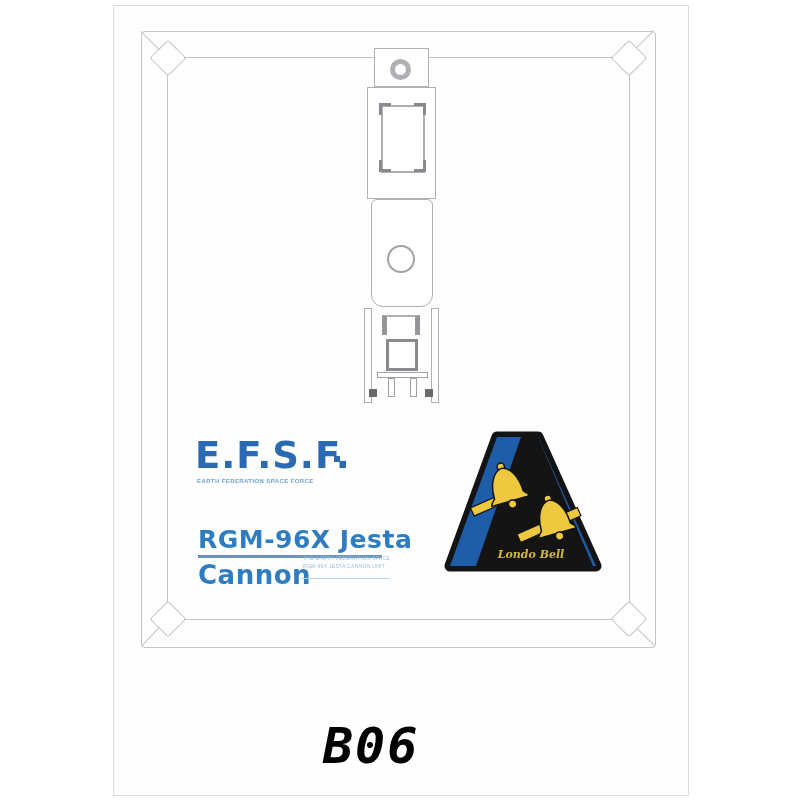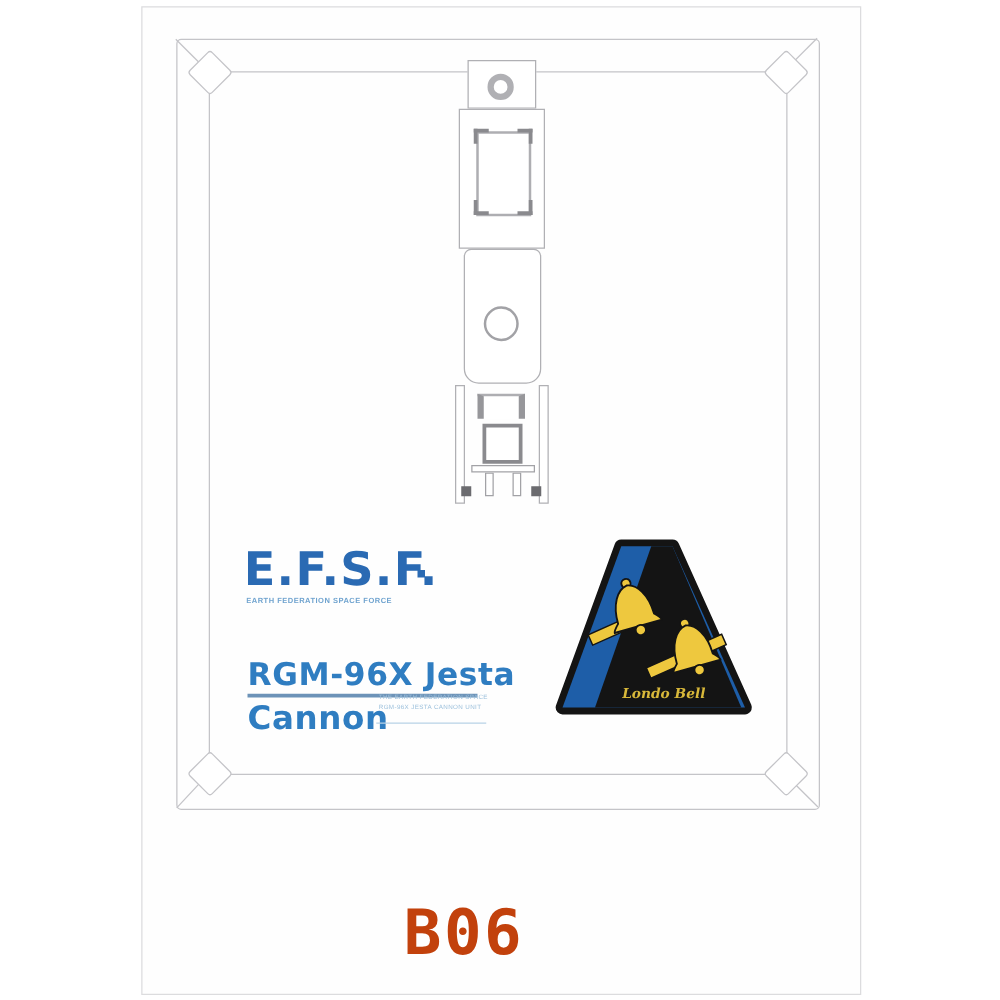"B06" .codeLabel { color: #c2410c -> #000000; font-style: none -> italic }
